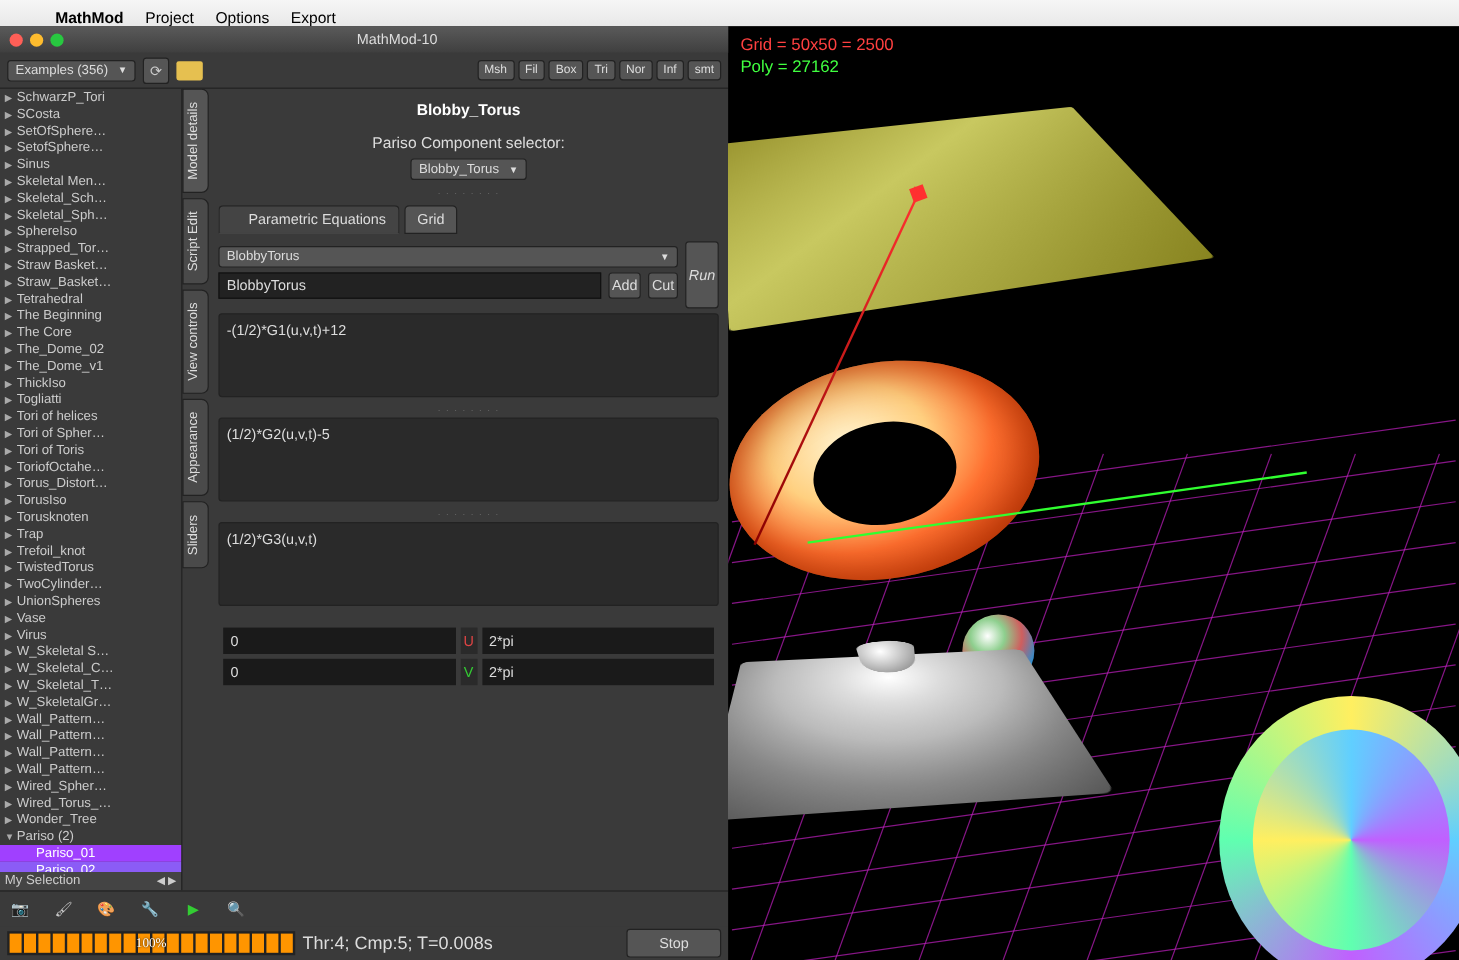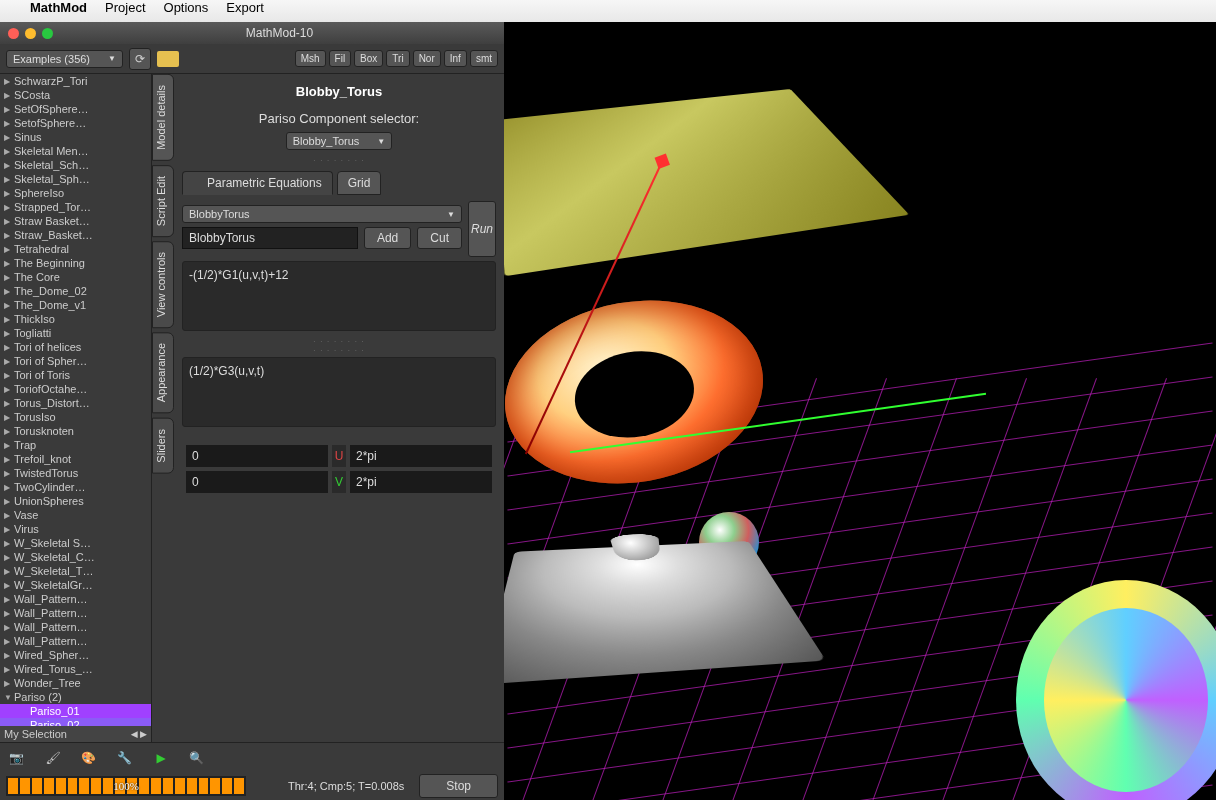"MathMod" .menubar { align-items: flex-start -> flex-end; padding: 0 12px -> 0 28px }
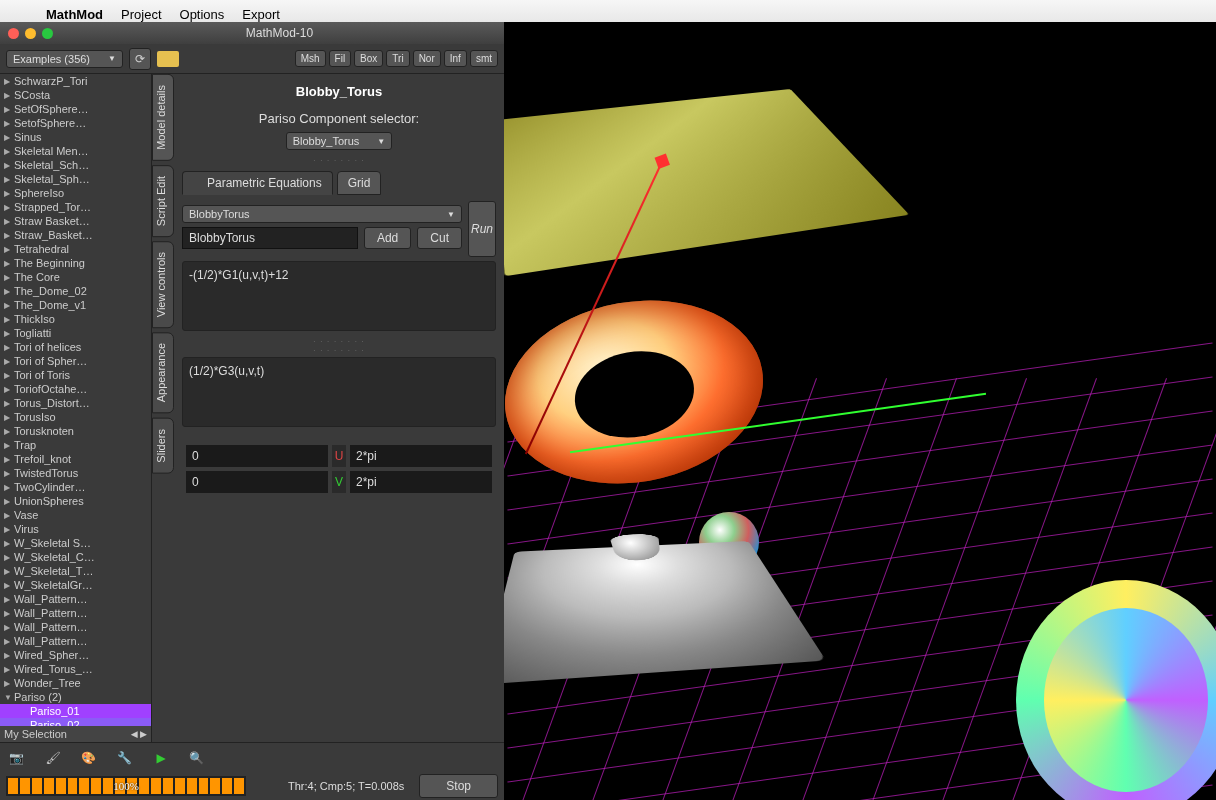"MathMod-10" .win-left { width: 504px -> 607px }
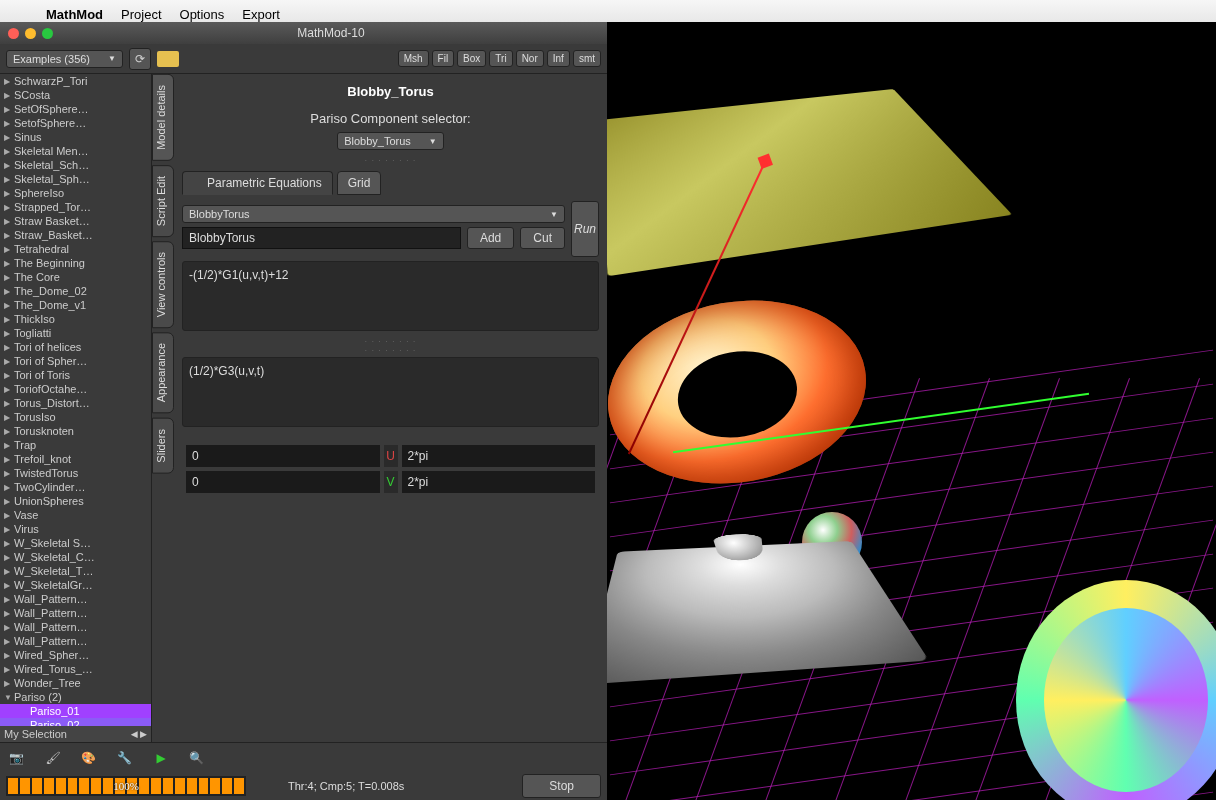"Grid = 50x50 = 2500" div.vp-text { html: none -> <div> <div>Grid = 50x50 = 2500</div> <div>Poly = 27162</div> </div> }
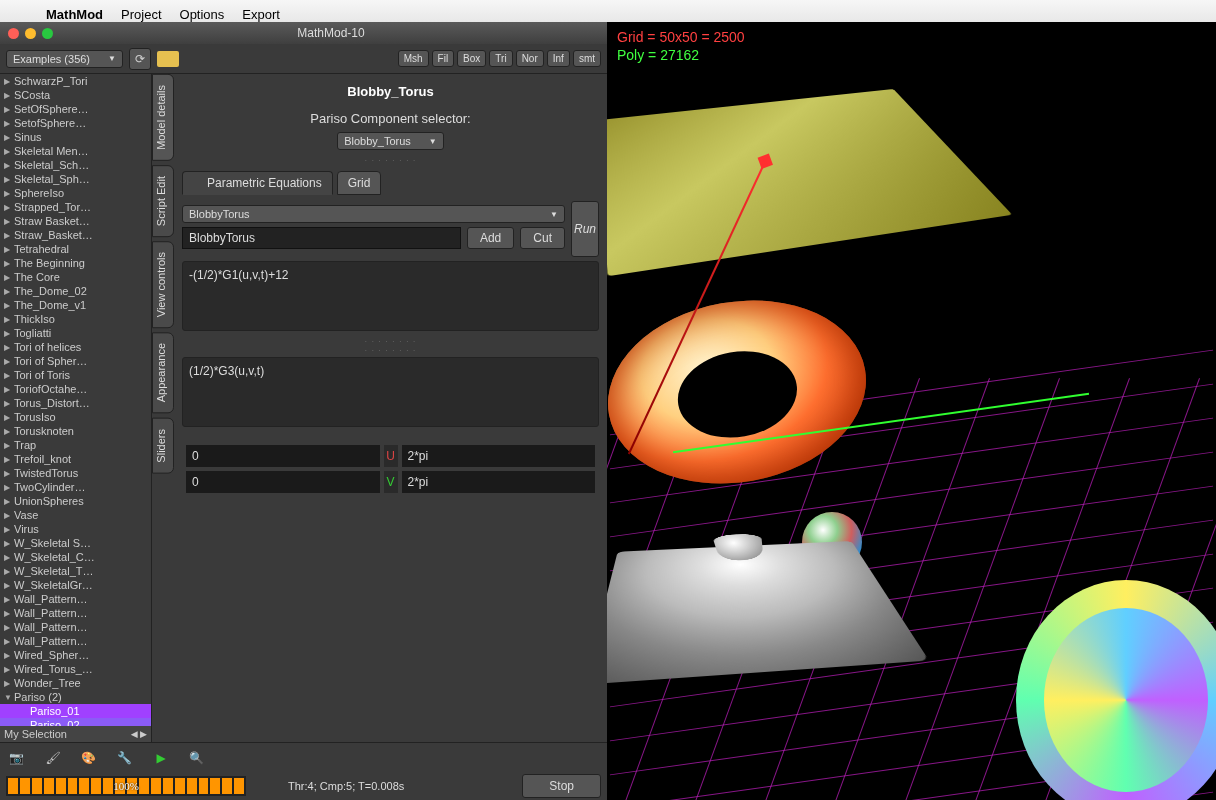"Examples (356)" .combo { gap: 18px -> 8px }
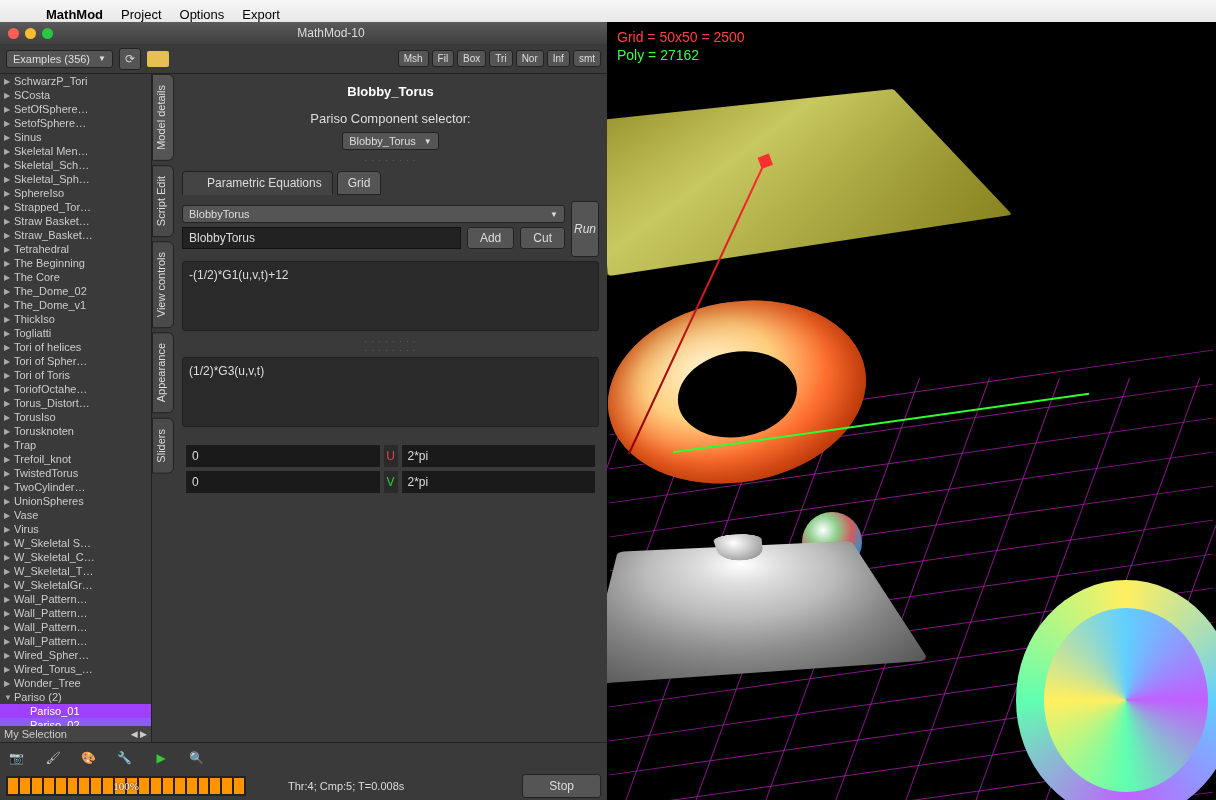"Add" .btn { padding: 3px 12px -> 3px 2px }
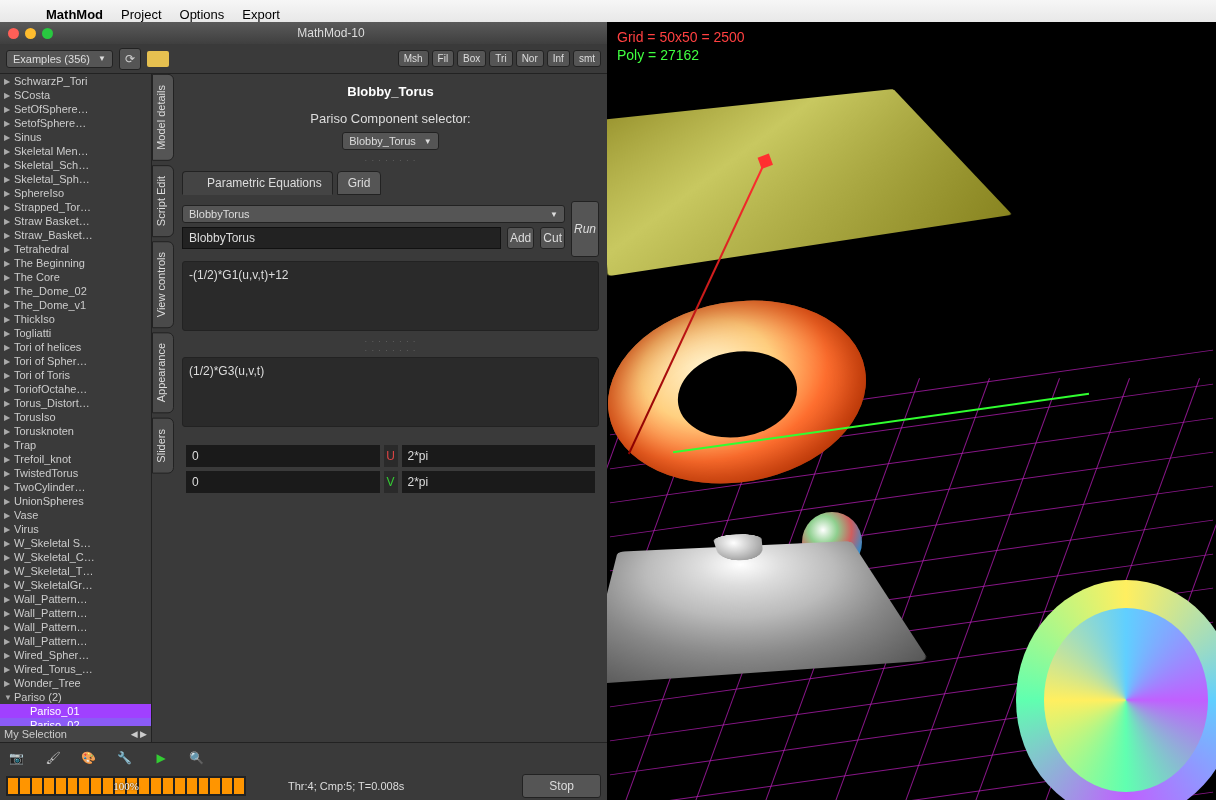"(1/2)*G2(u,v,t)-5" div.formula-block { html: none -> <div>(1/2)*G2(u,v,t)-5</div> }
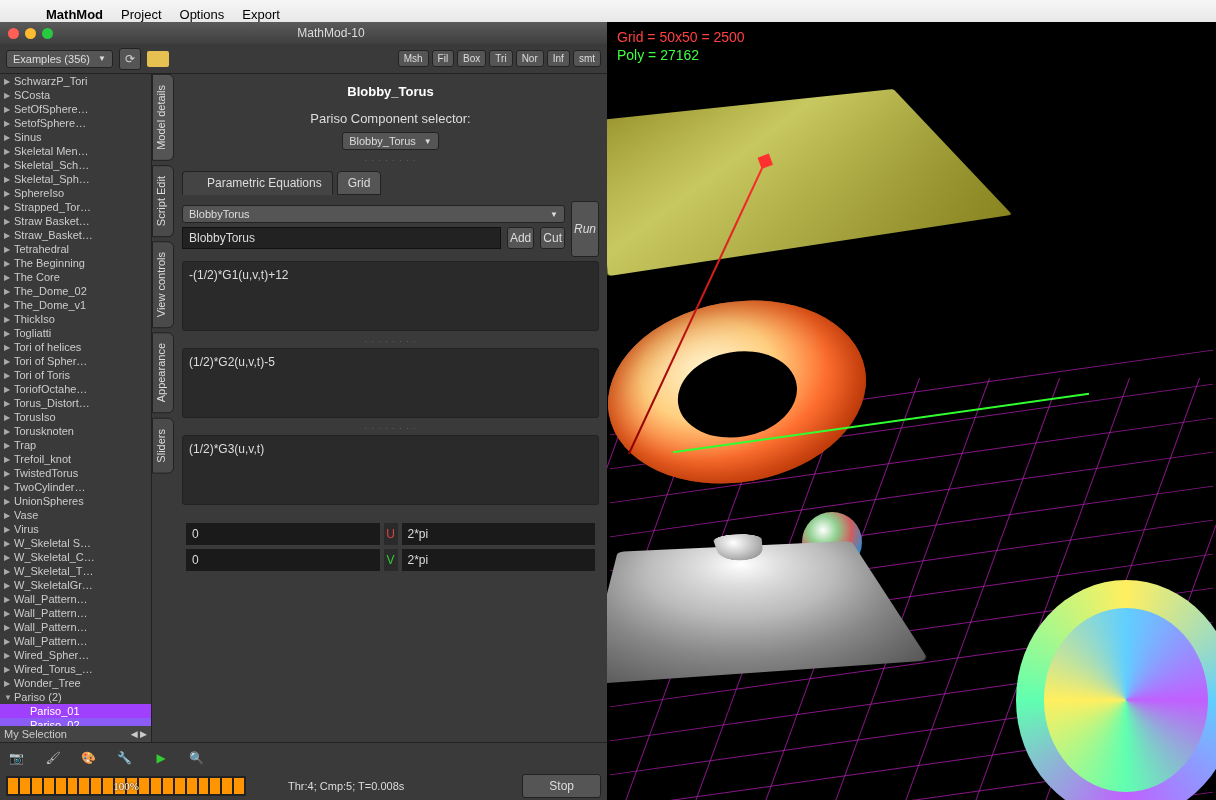"Thr:4; Cmp:5; T=0.008s" .status-txt { font-size: 11px -> 15px; margin-left: 36px -> none }
